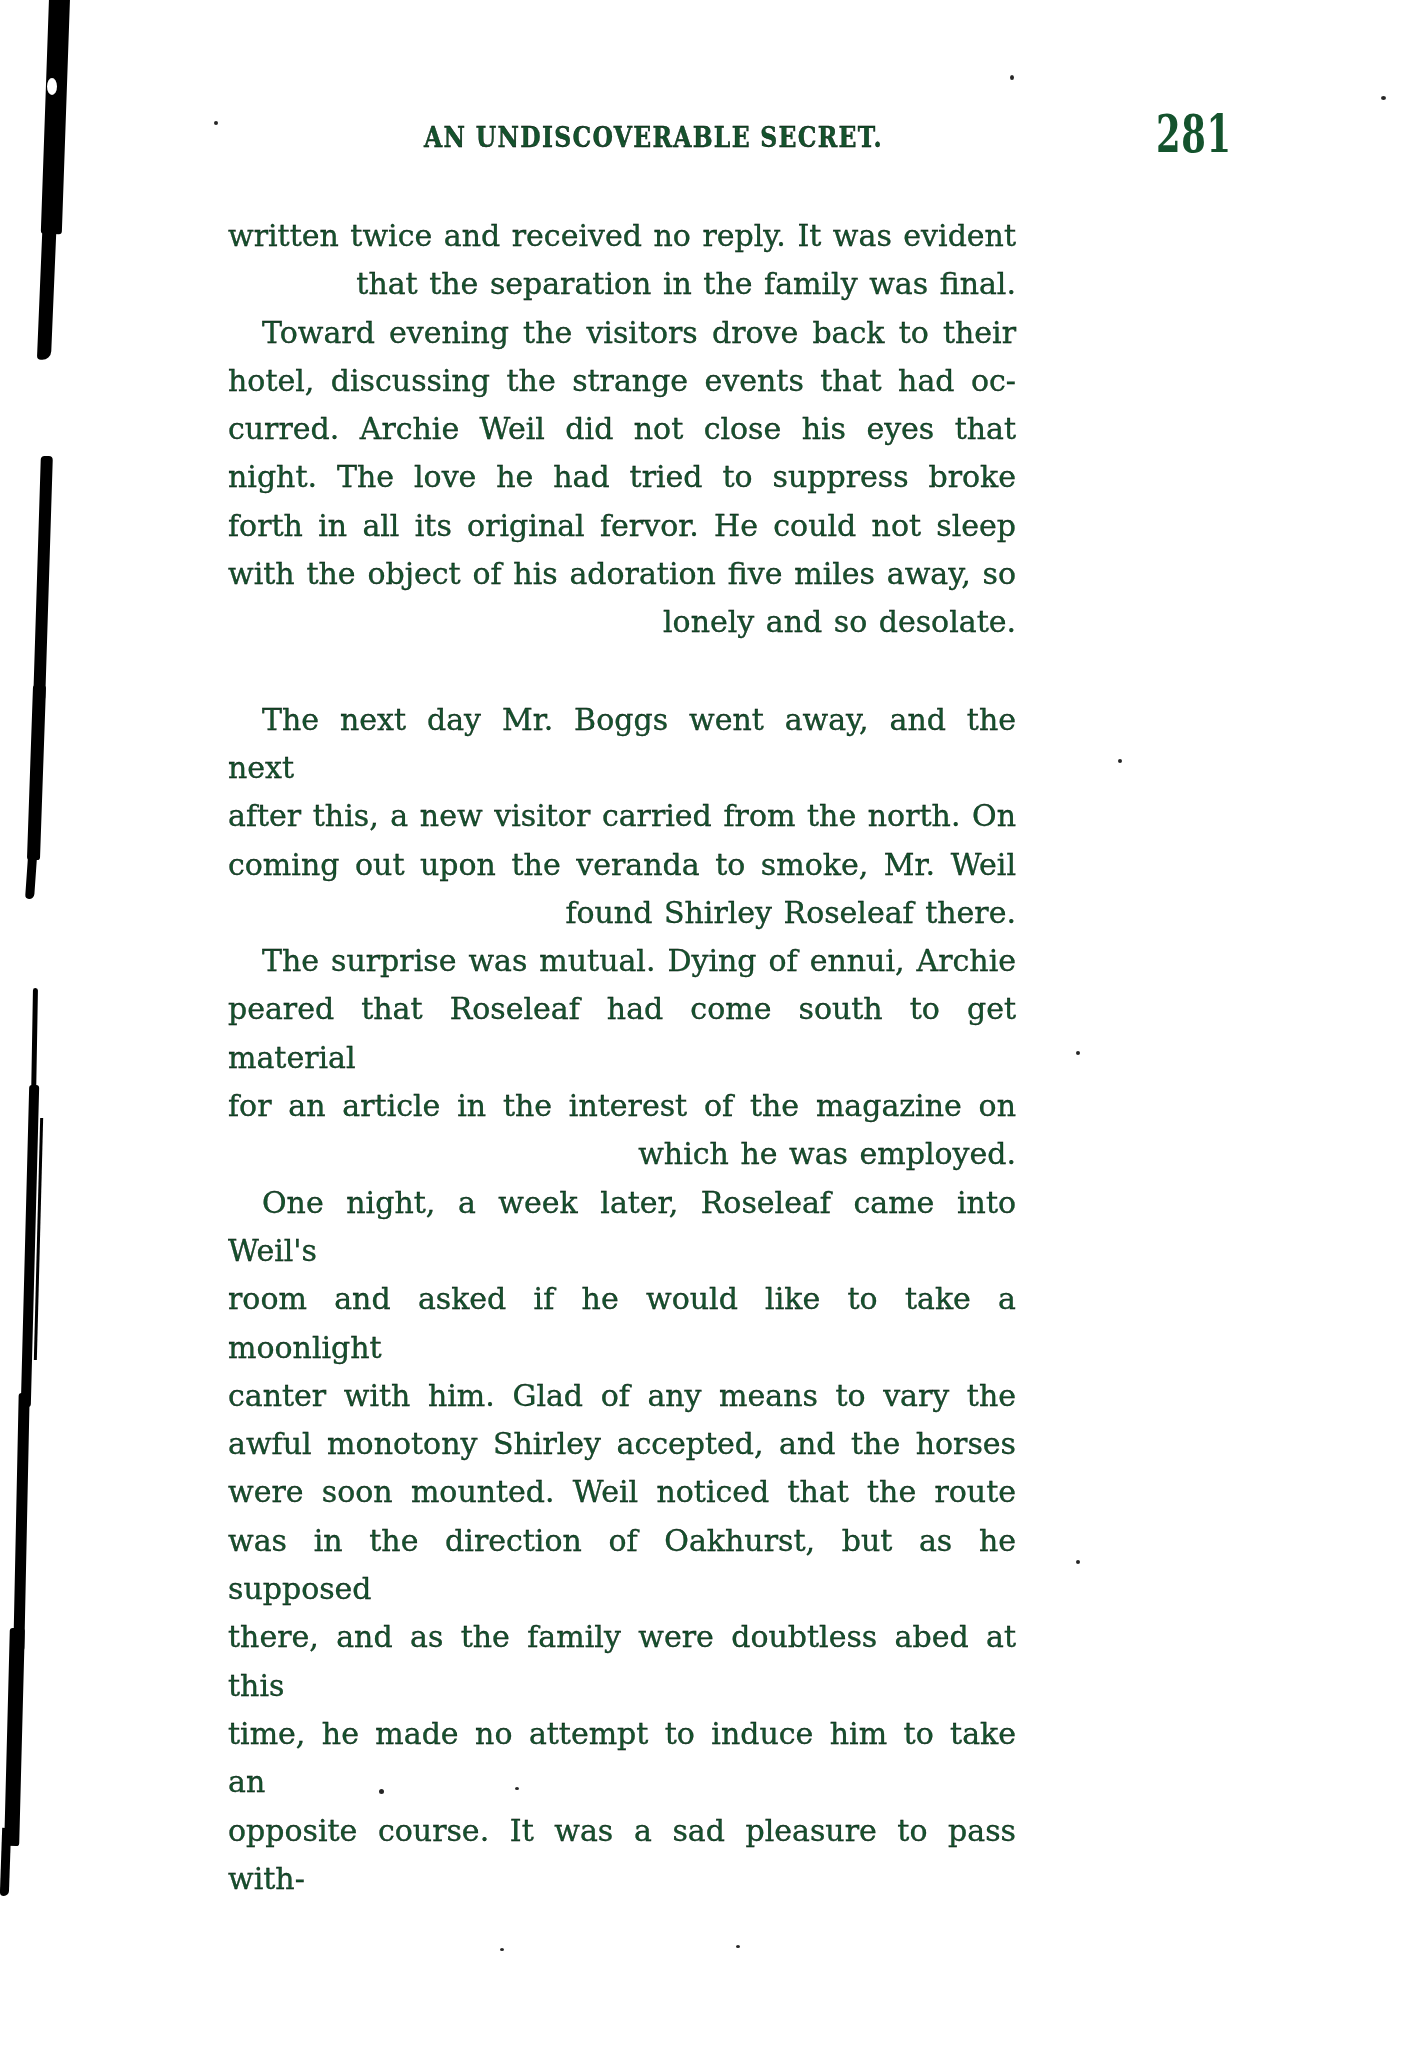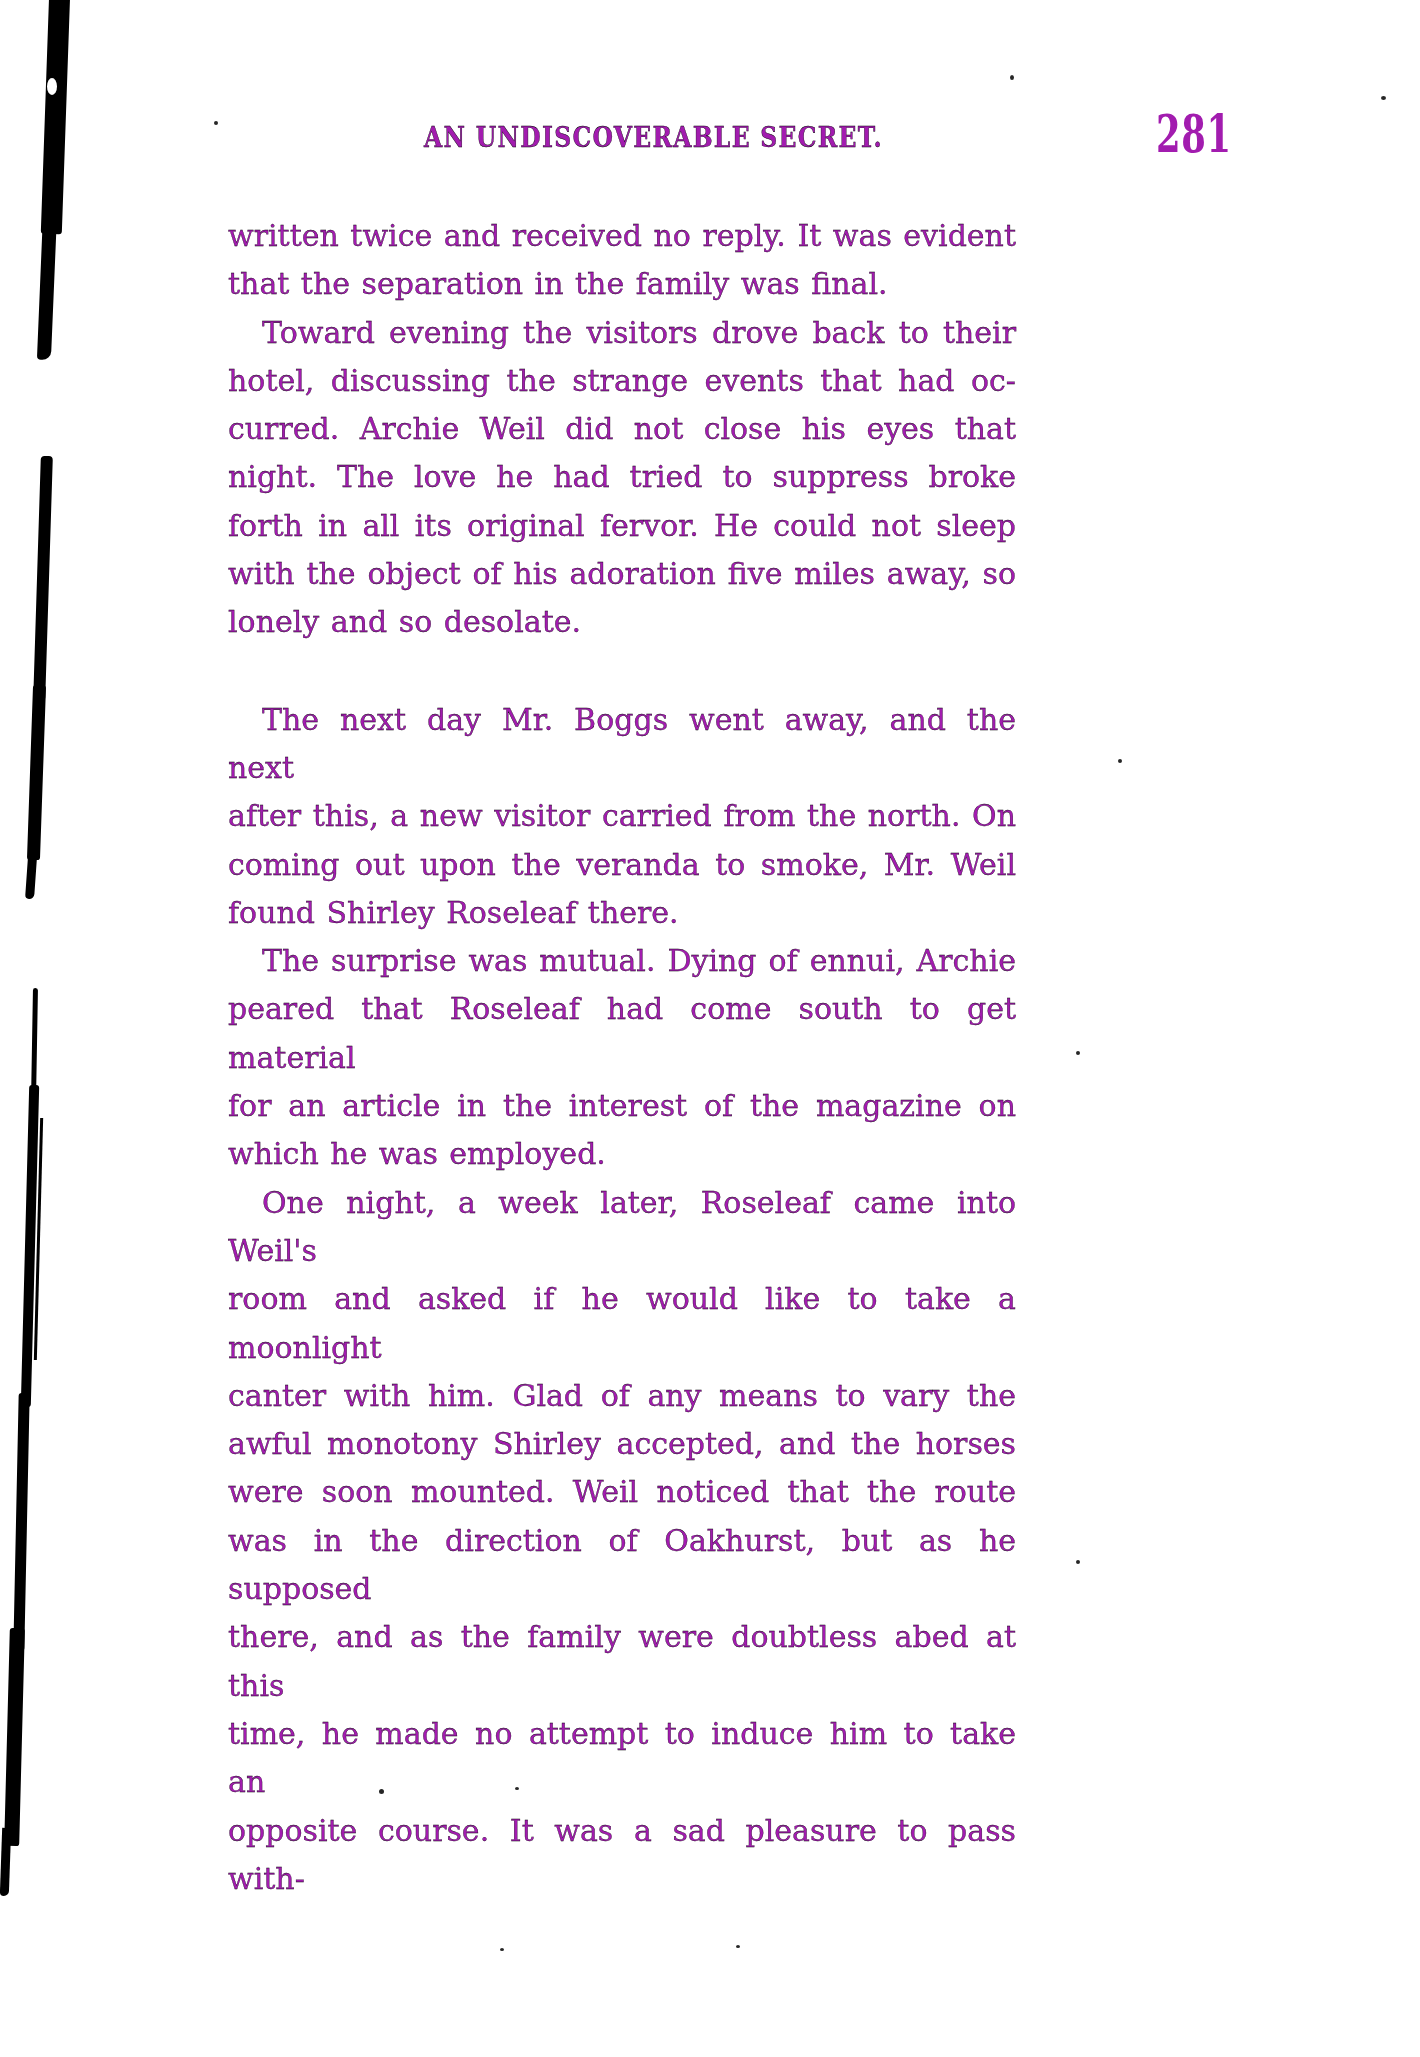"AN UNDISCOVERABLE SECRET." .page { color: #a21caf -> #14532d }
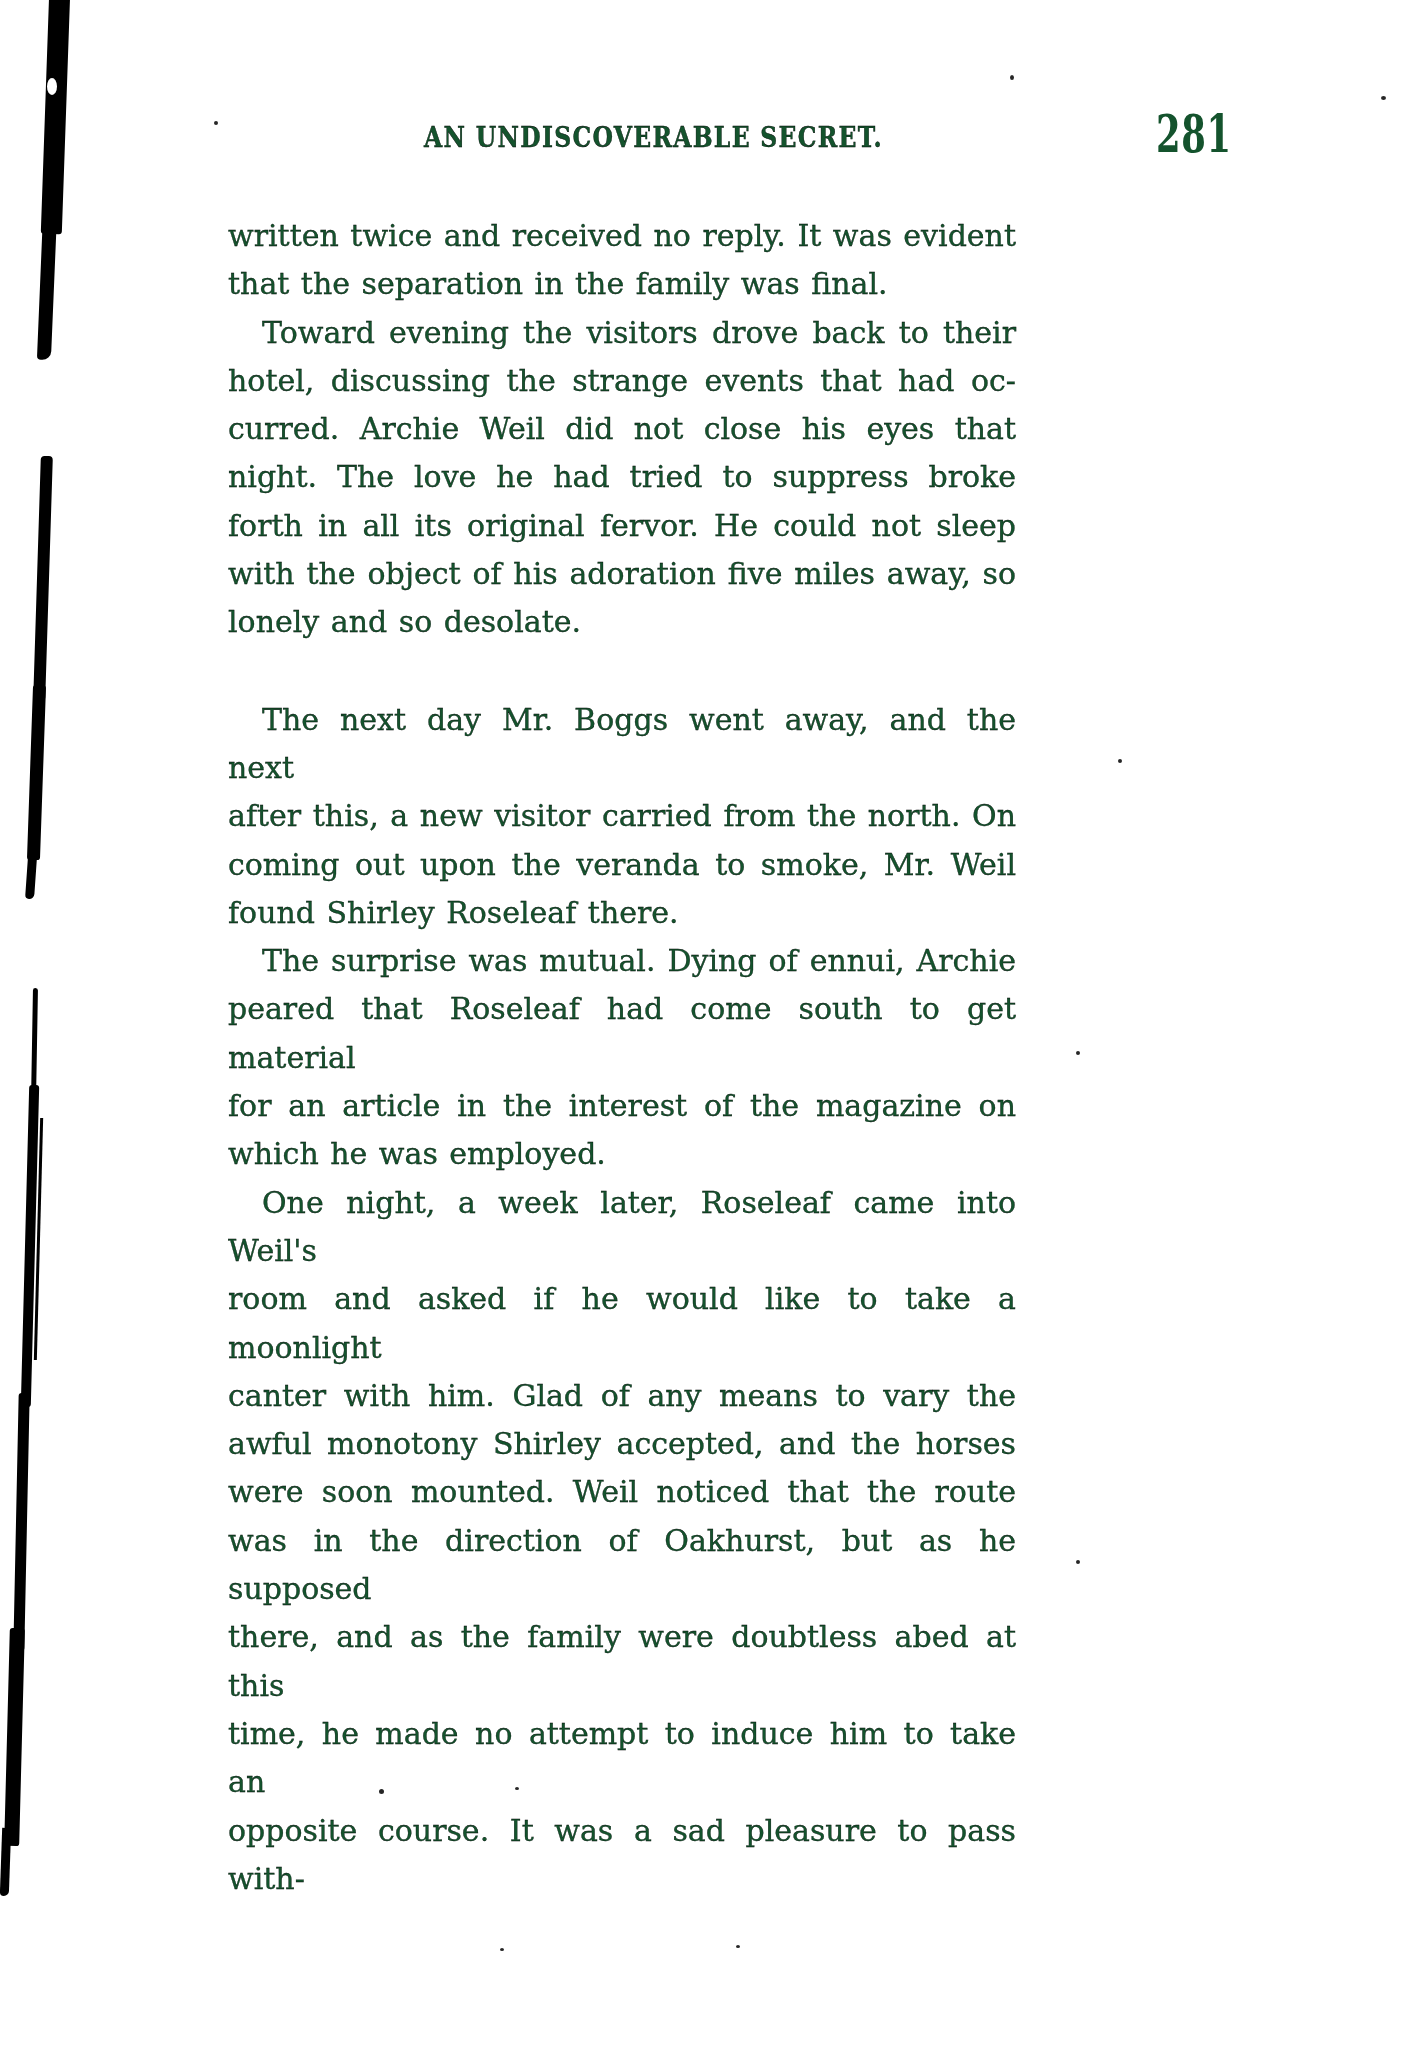"that the separation in the" .line { text-align: left -> right }
